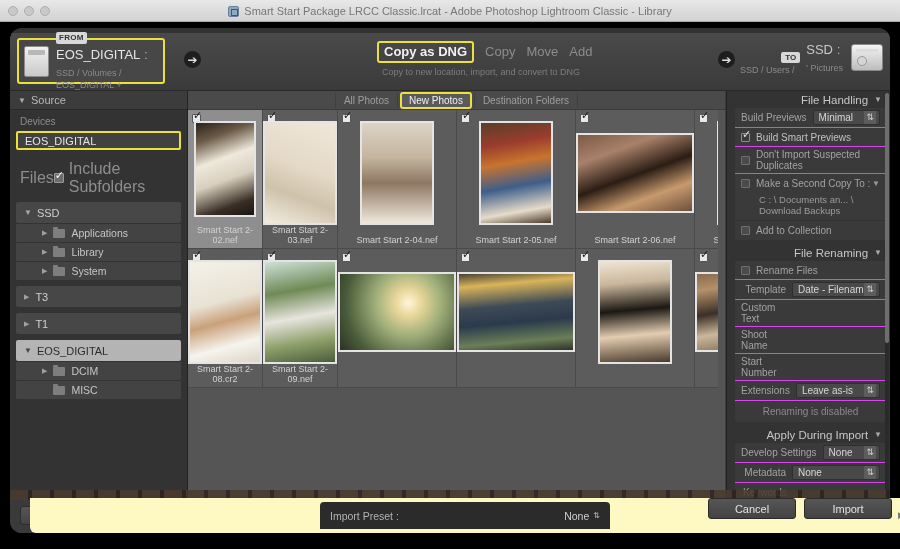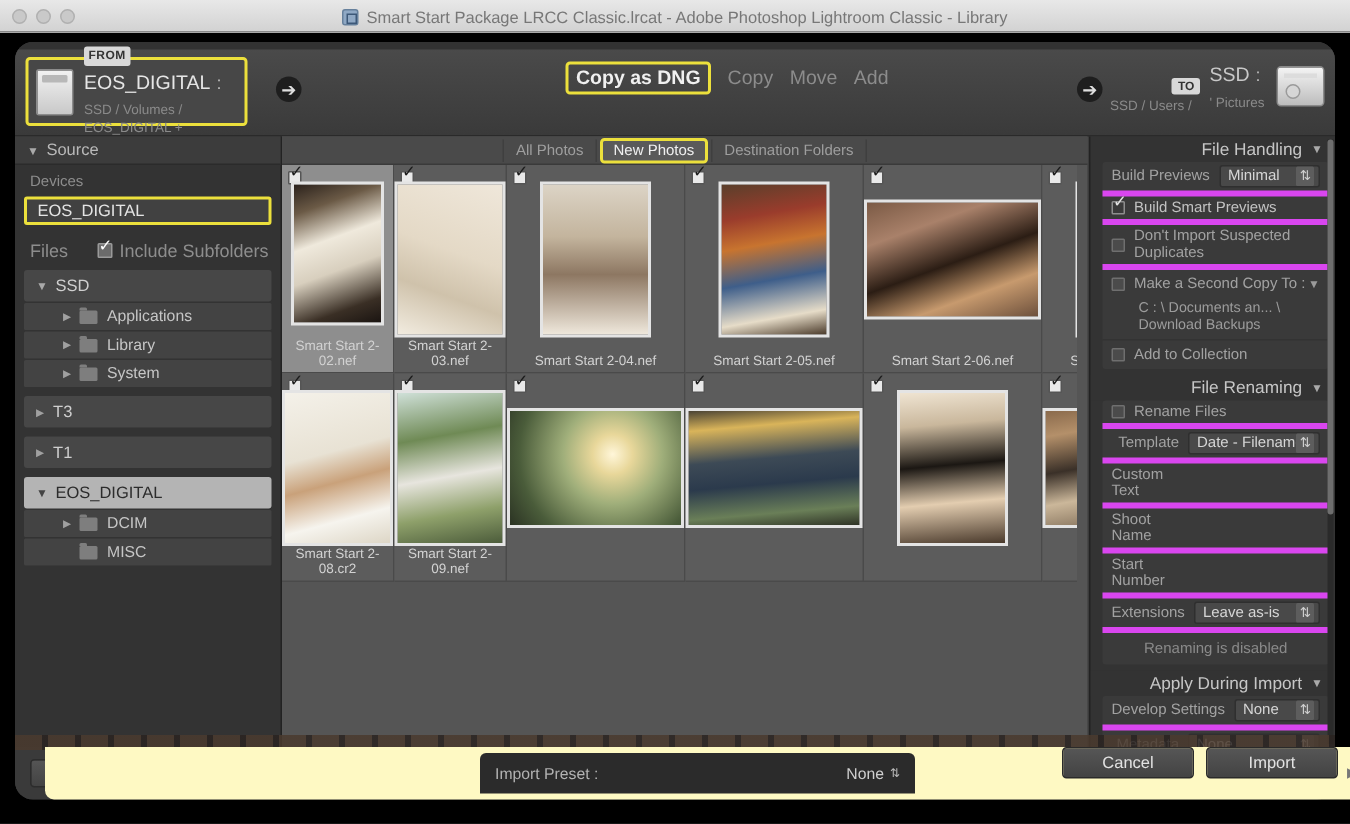"Copy to new location, import," div { html: none -> <div>Copy to new location, import, and convert to DNG</div> }
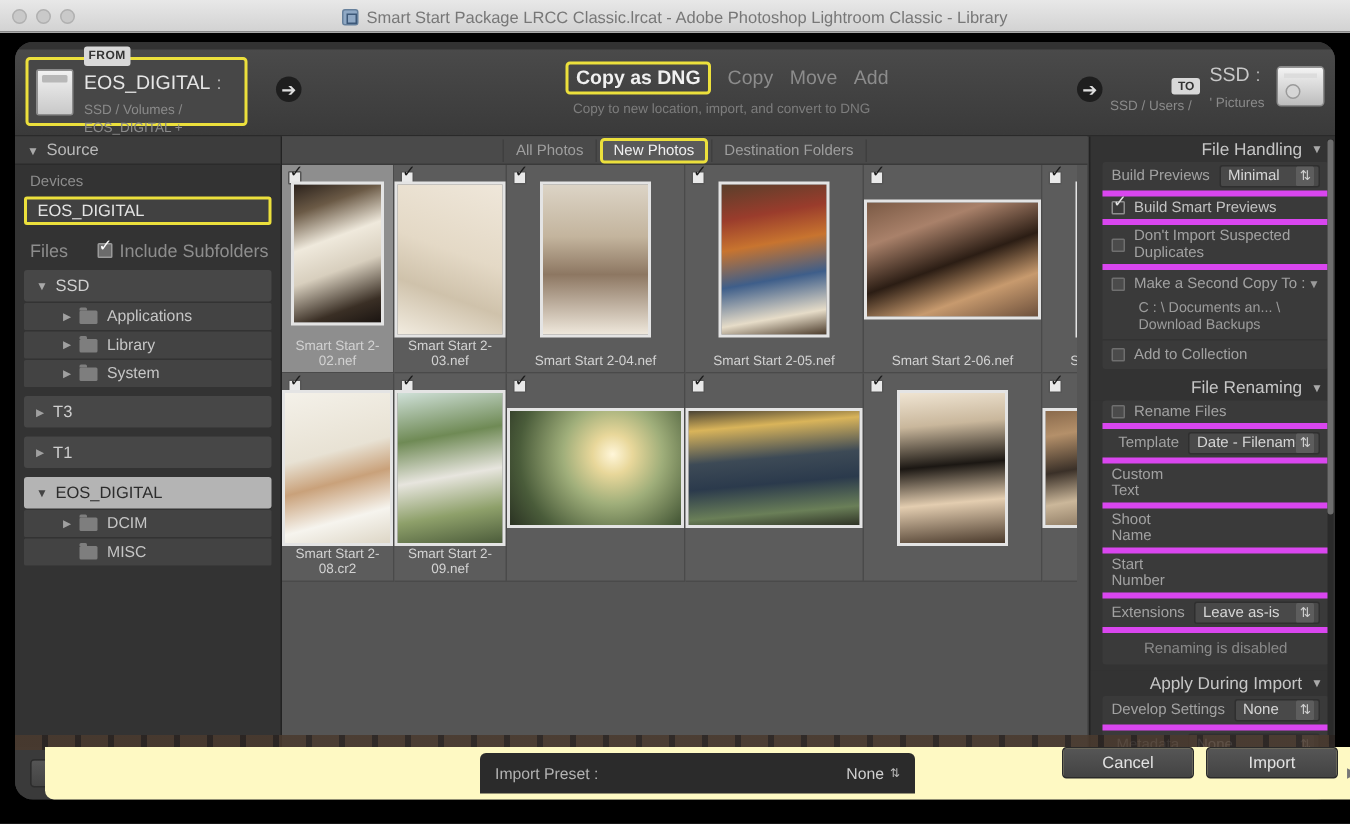"Build Previews" .rp-row { border-bottom: 4px solid #d946ef -> 1px solid #d946ef }
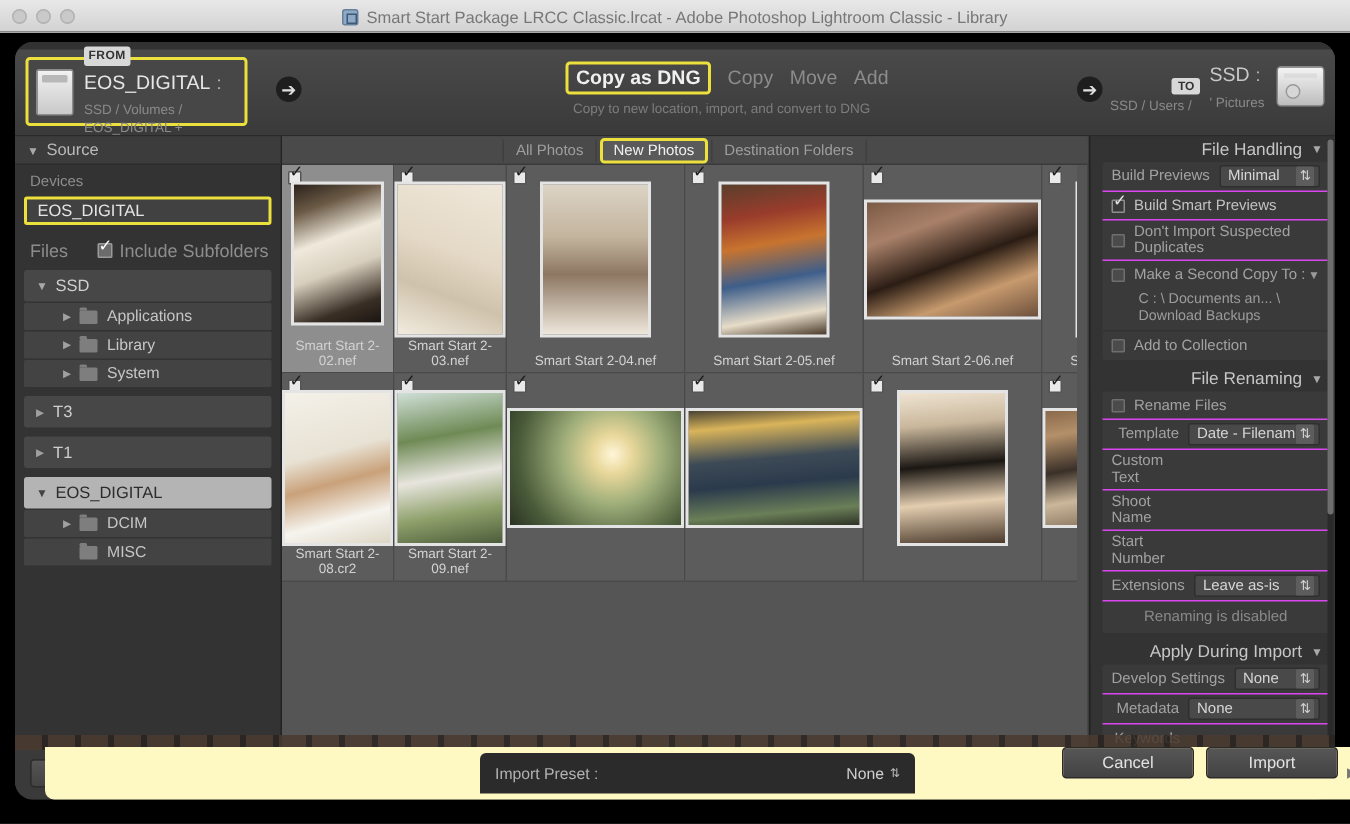"Files" .files-row { font-size: 12px -> 16px }
